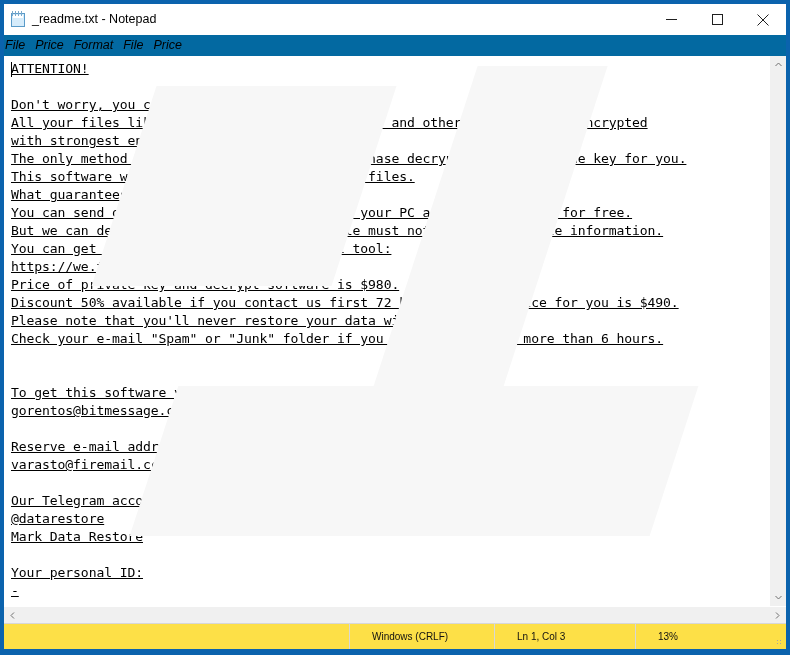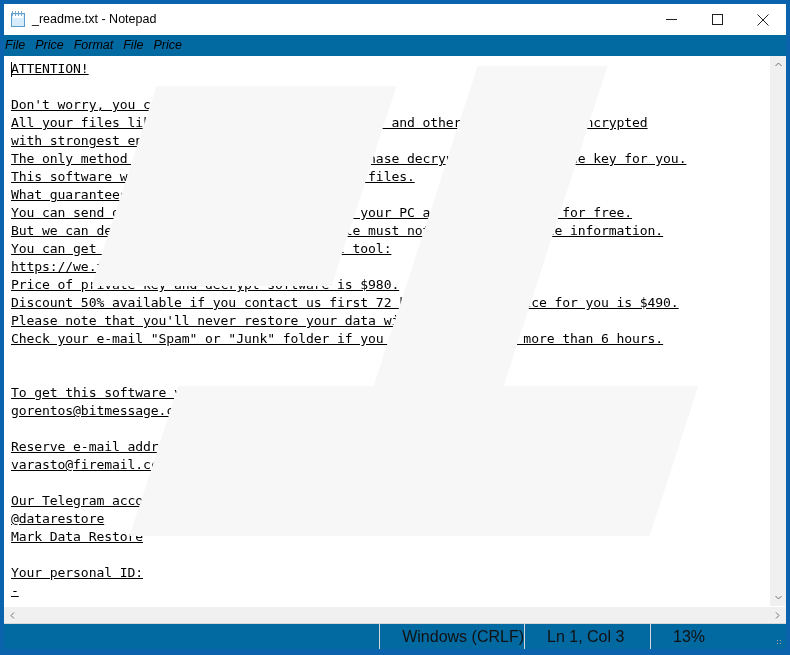"Windows (CRLF)" #statusbar { background: #0369a1 -> #fde047; font-size: 16px -> 10px; gap: none -> 15px }
